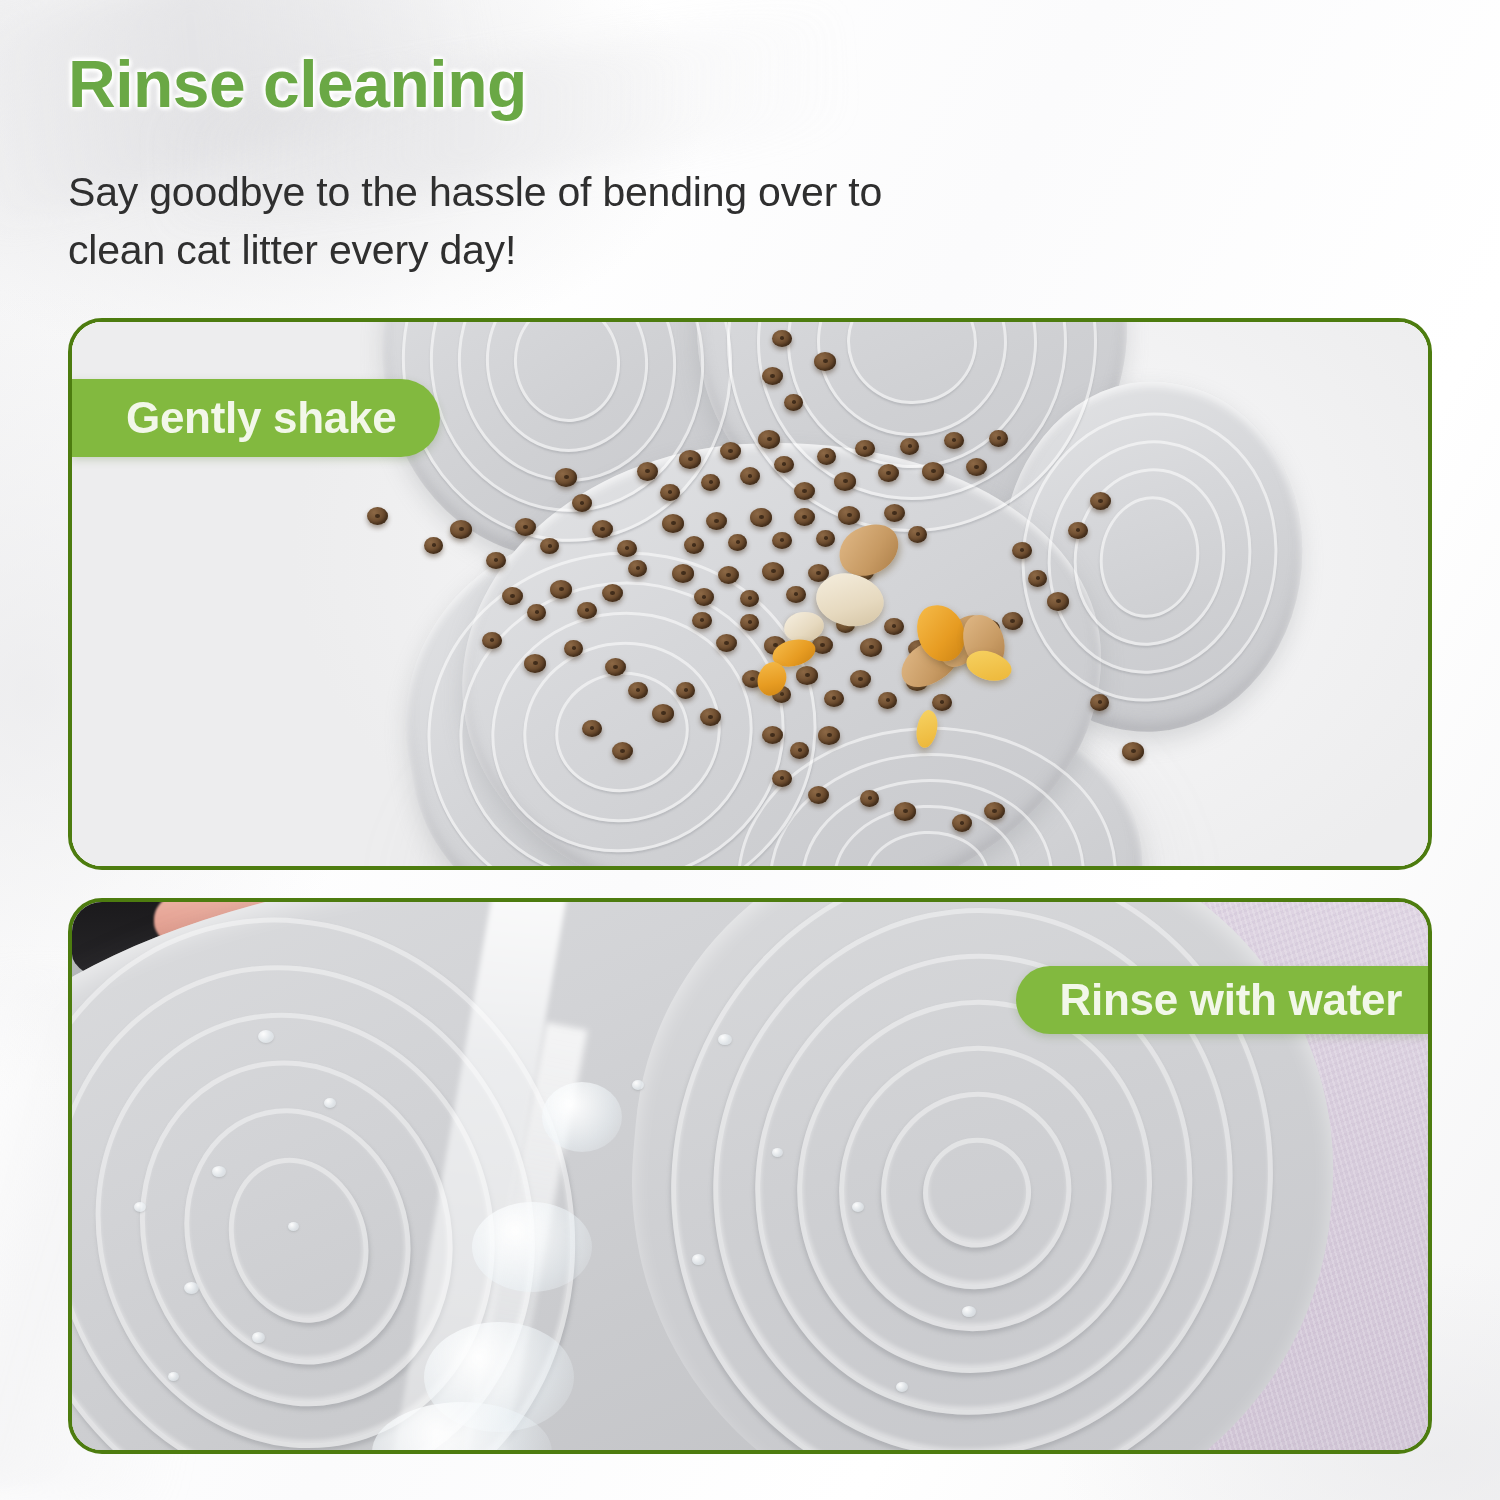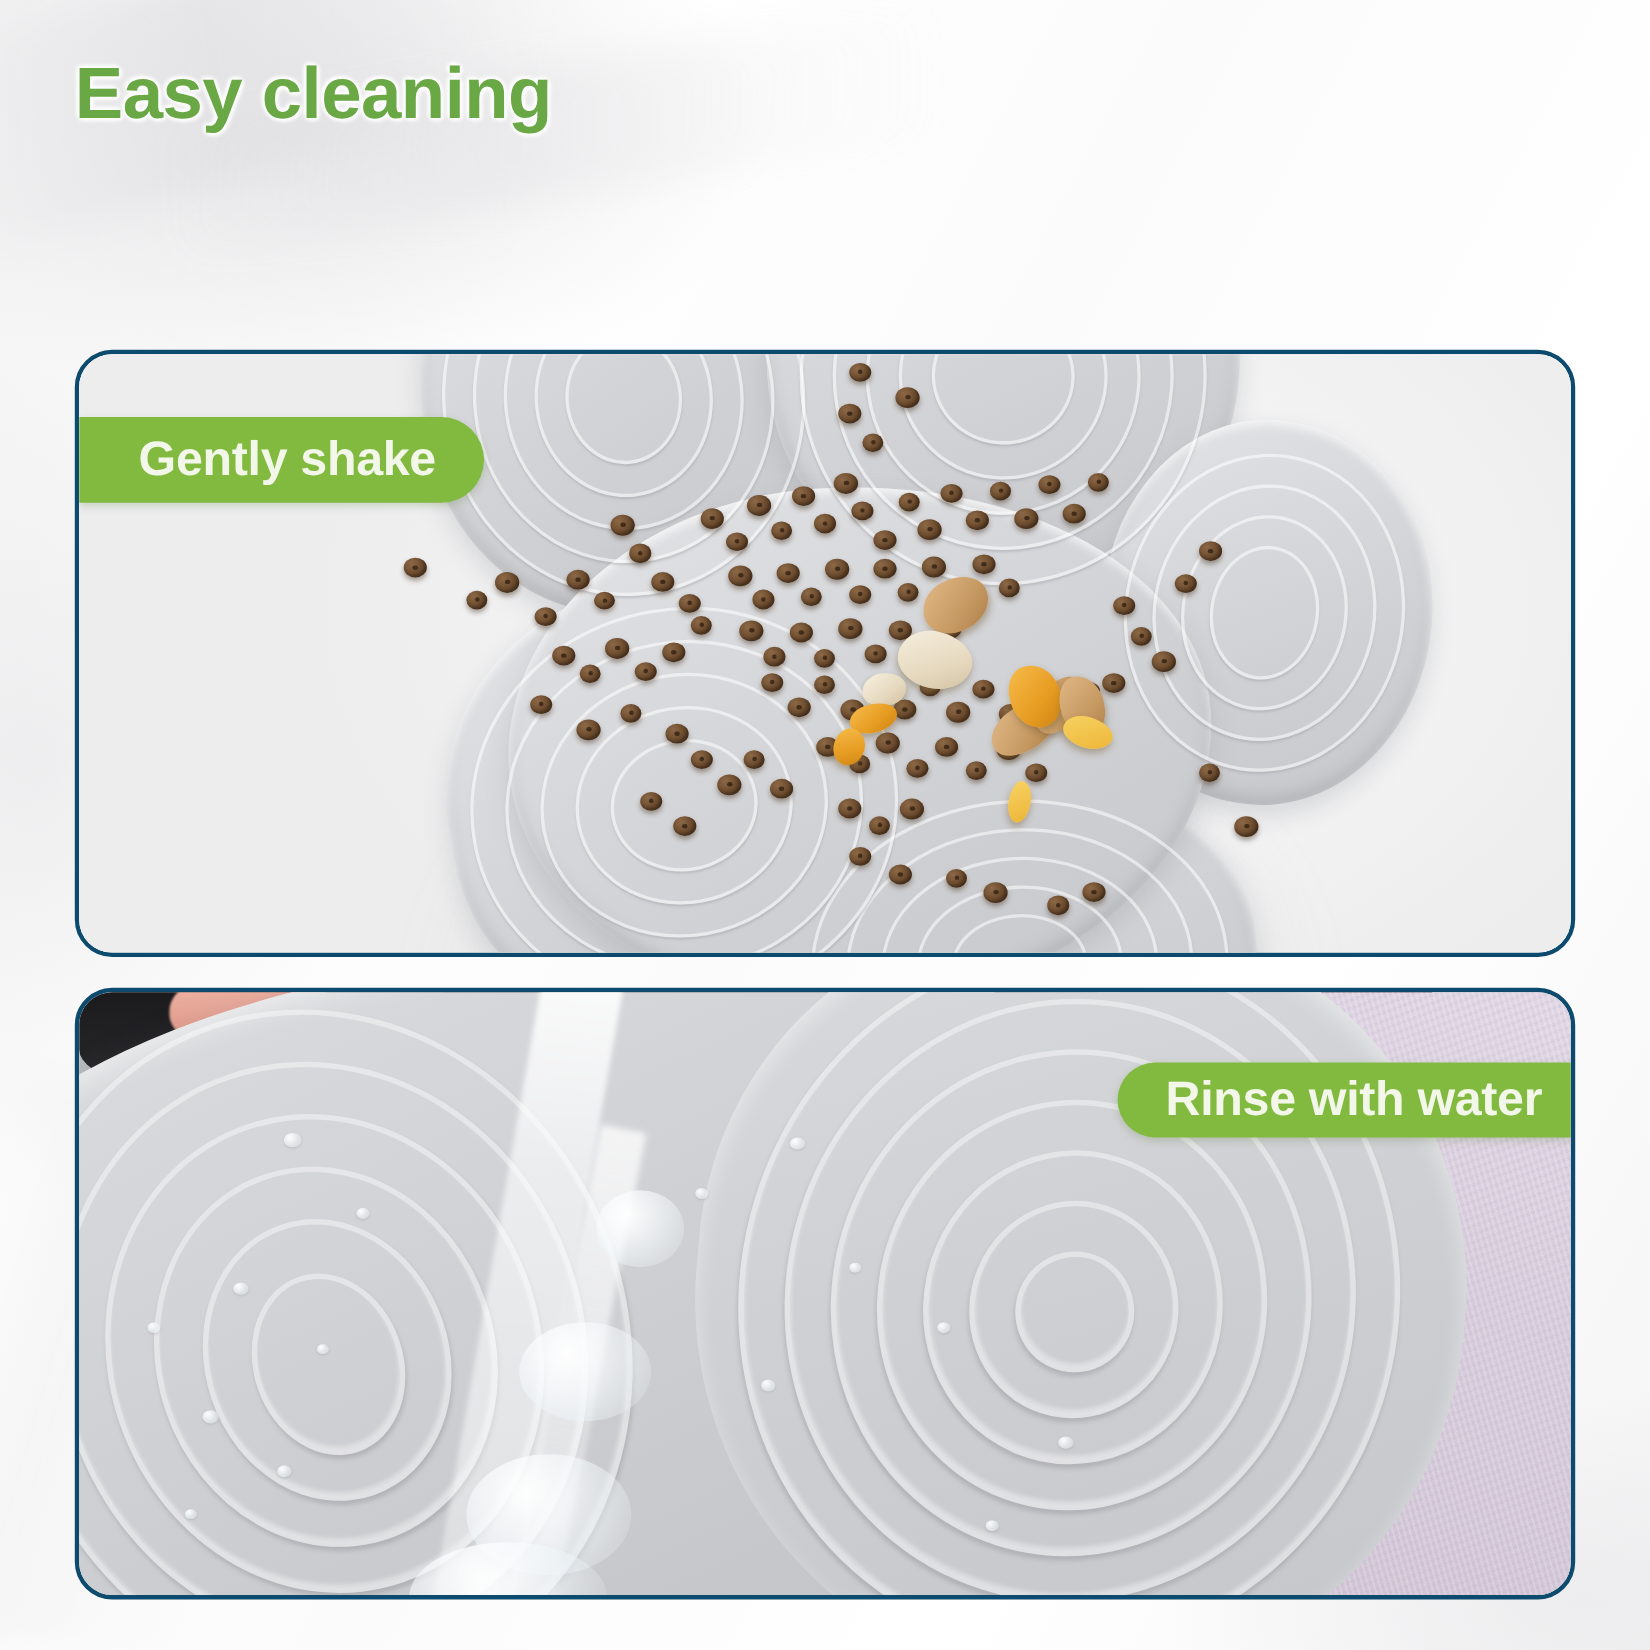"Easy cleaning" h1.headline { text: Easy -> Rinse }
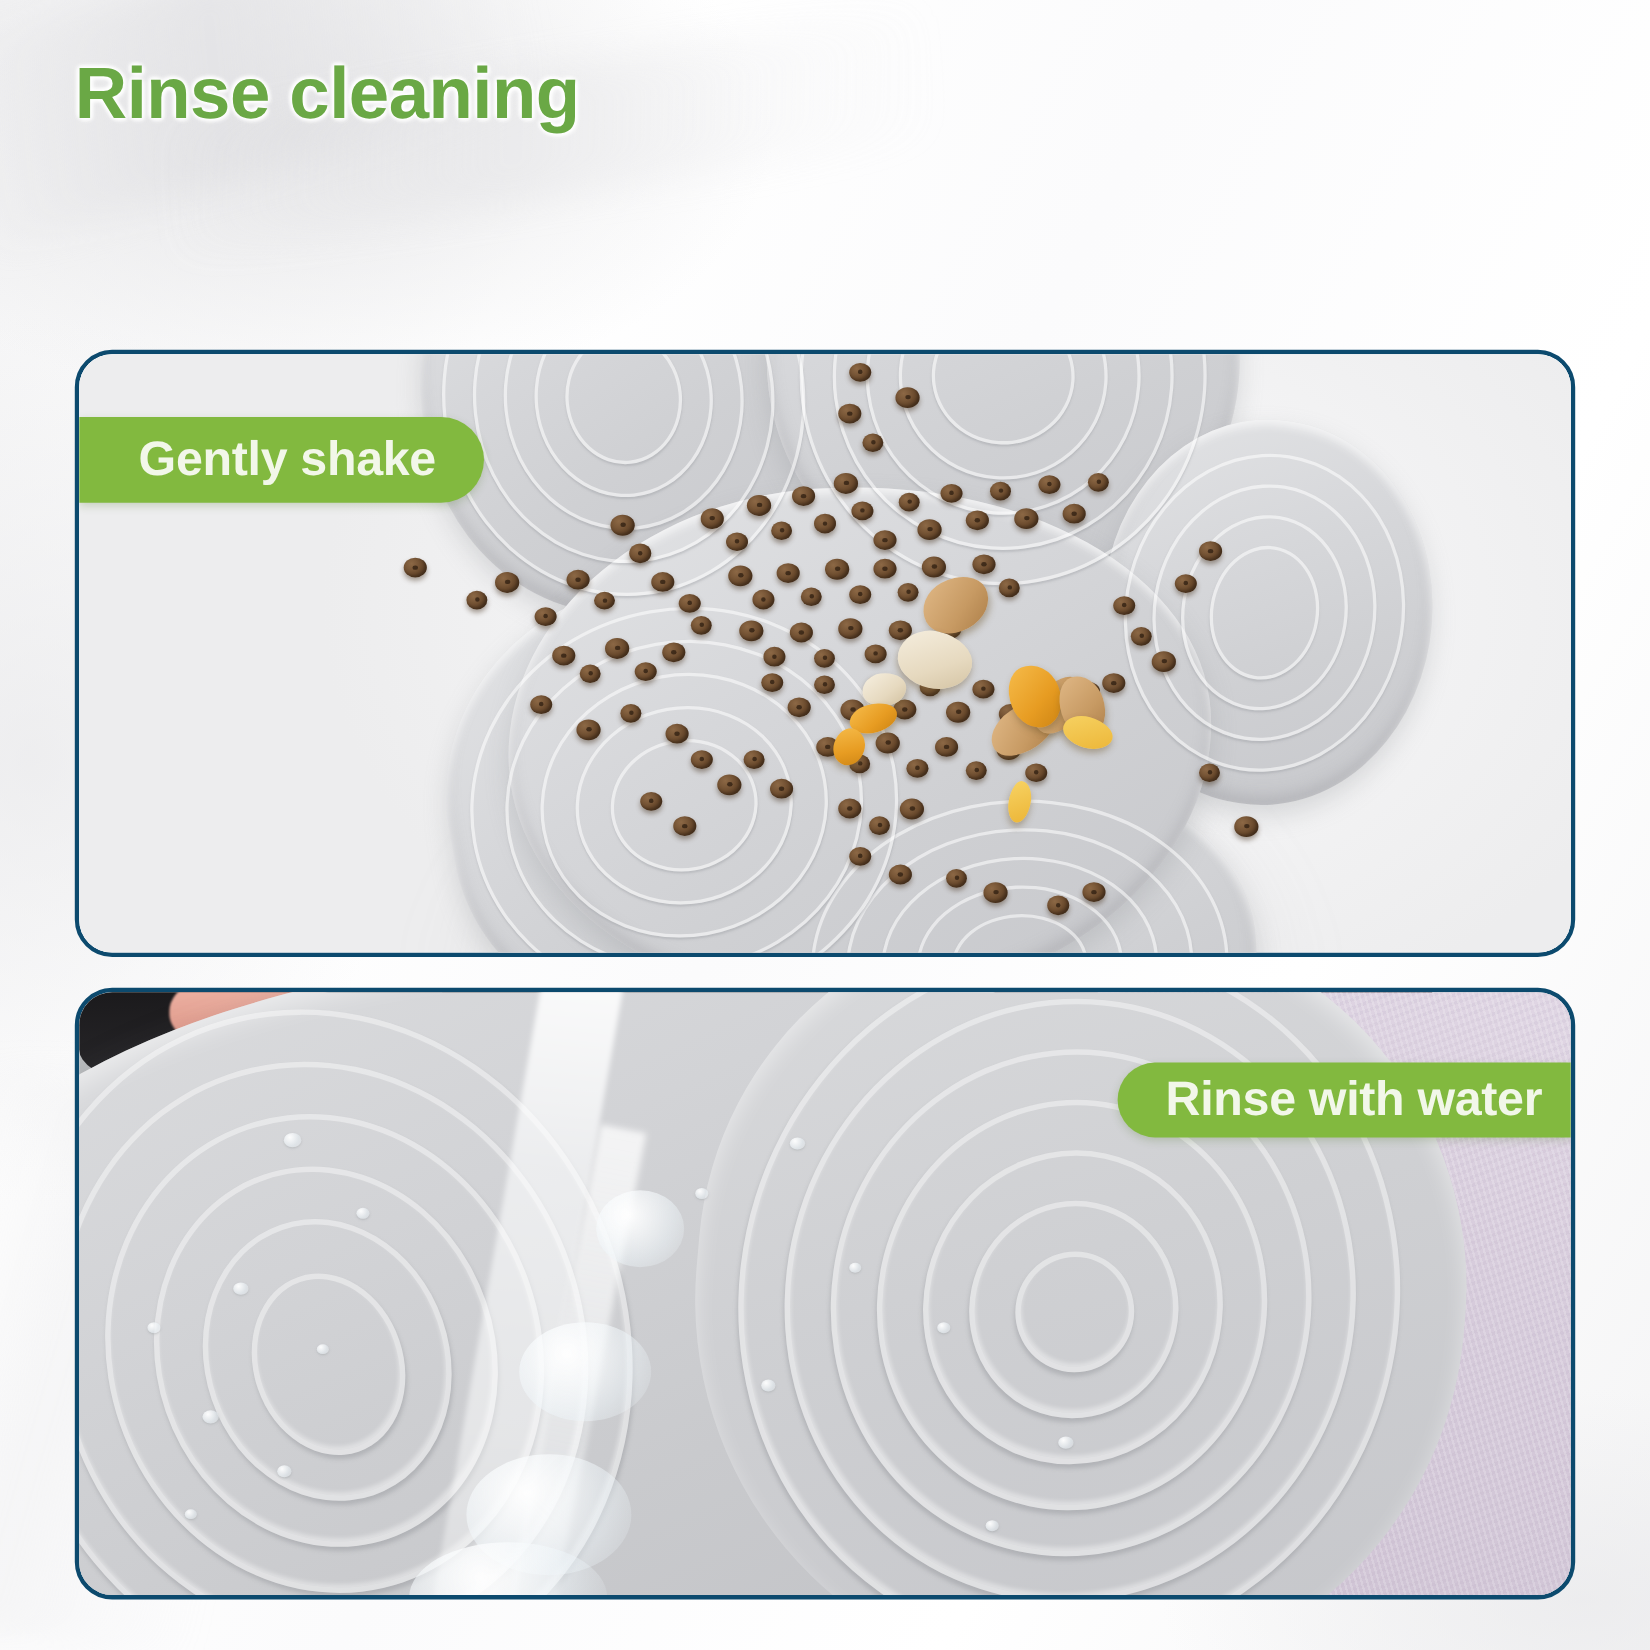"Say goodbye to the hassle" div.subhead { html: none -> <div> <span>Say goodbye to the hassle of bending over to</span> <span>clean cat litter every day!</span> </div> }
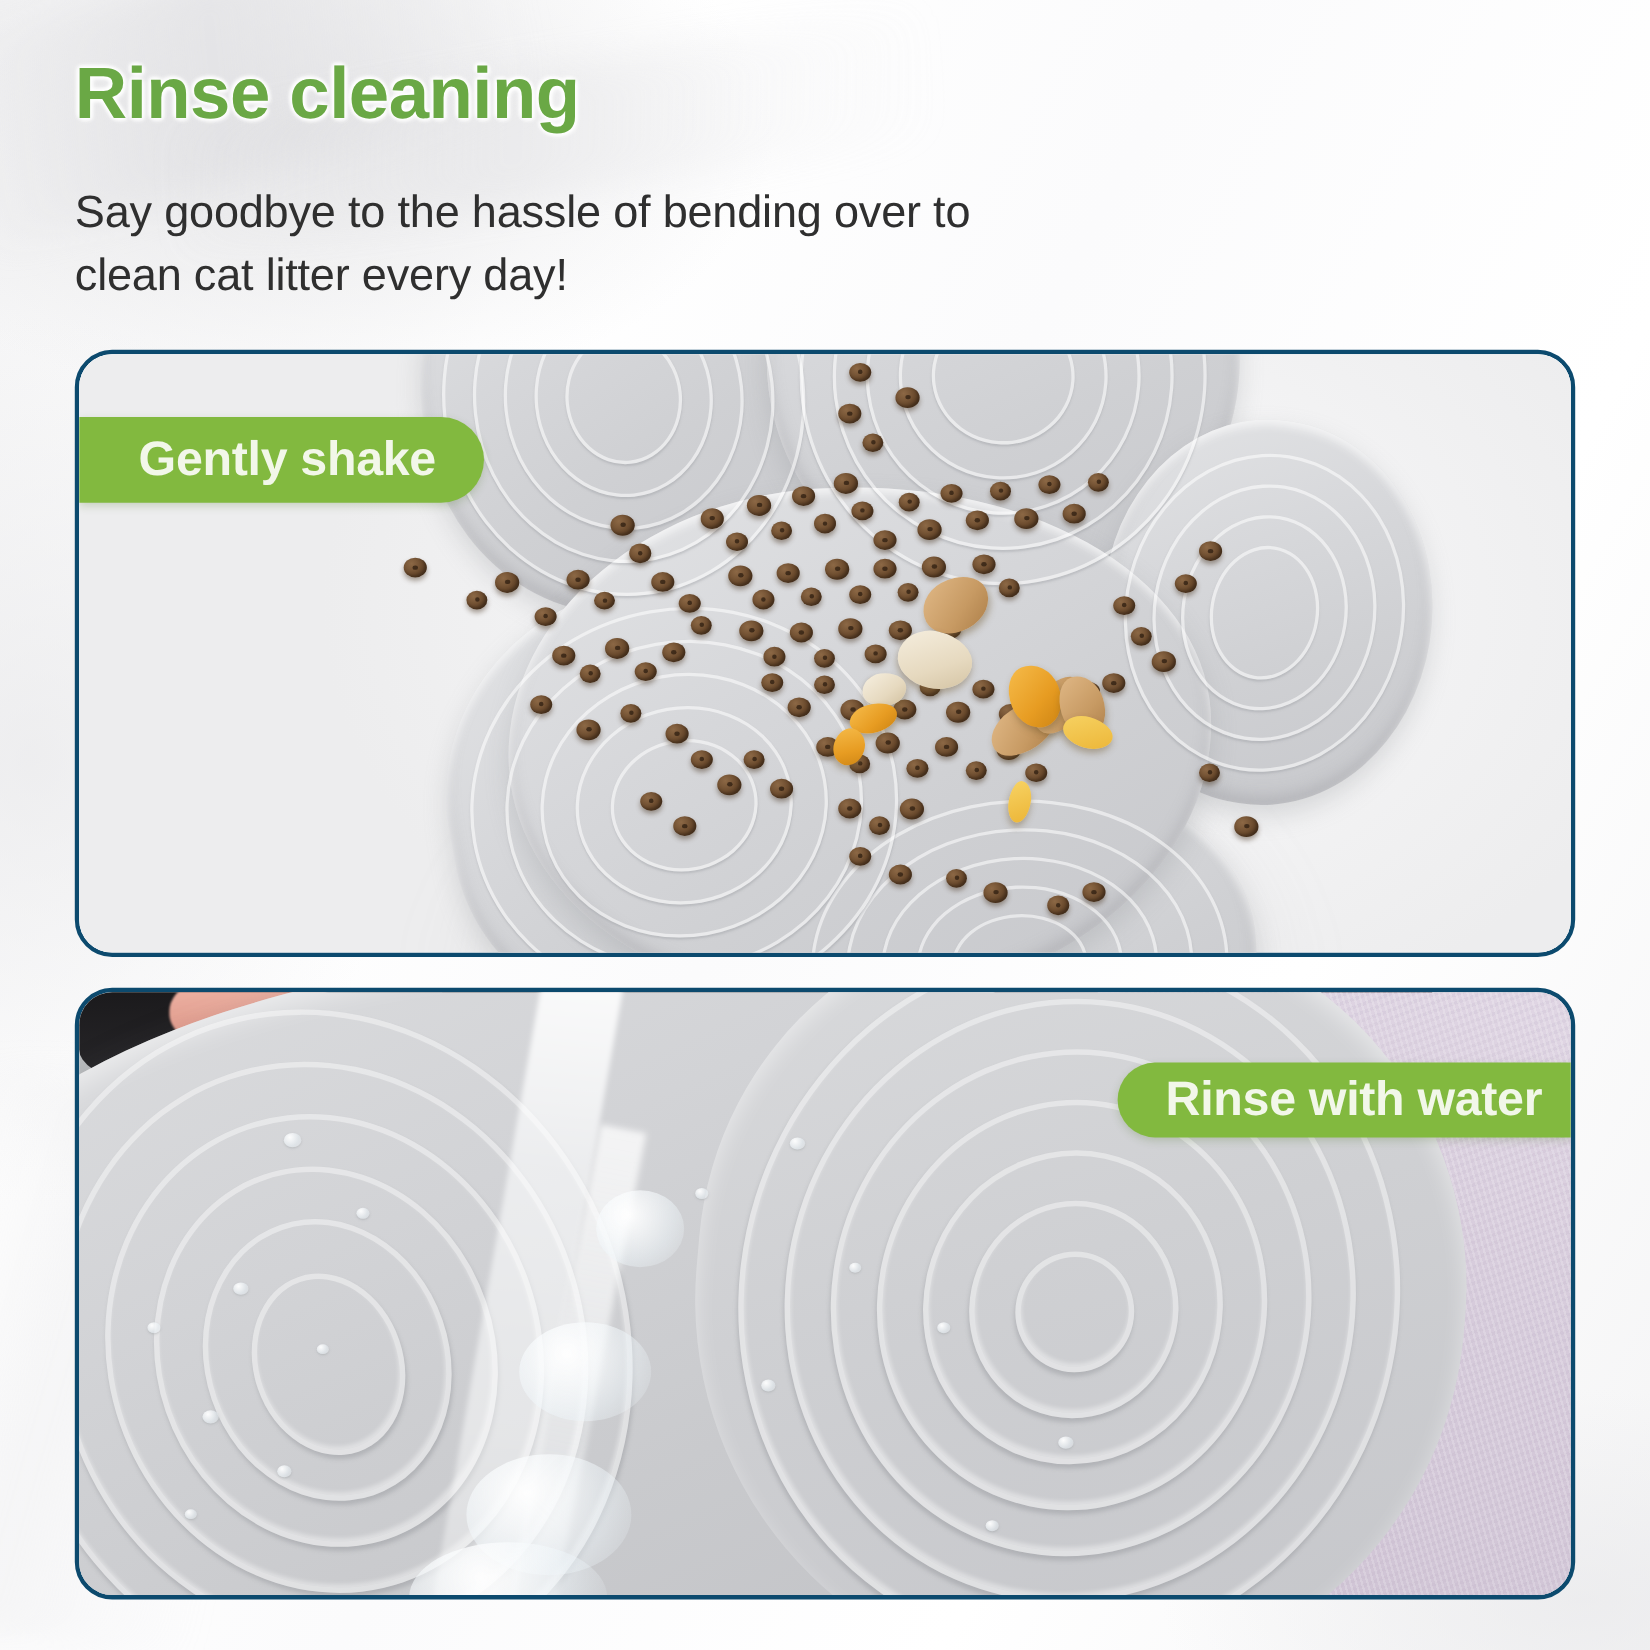"Gently shake" .card { border: 4px solid #0c4a6e -> 4px solid #4d7c0f }
